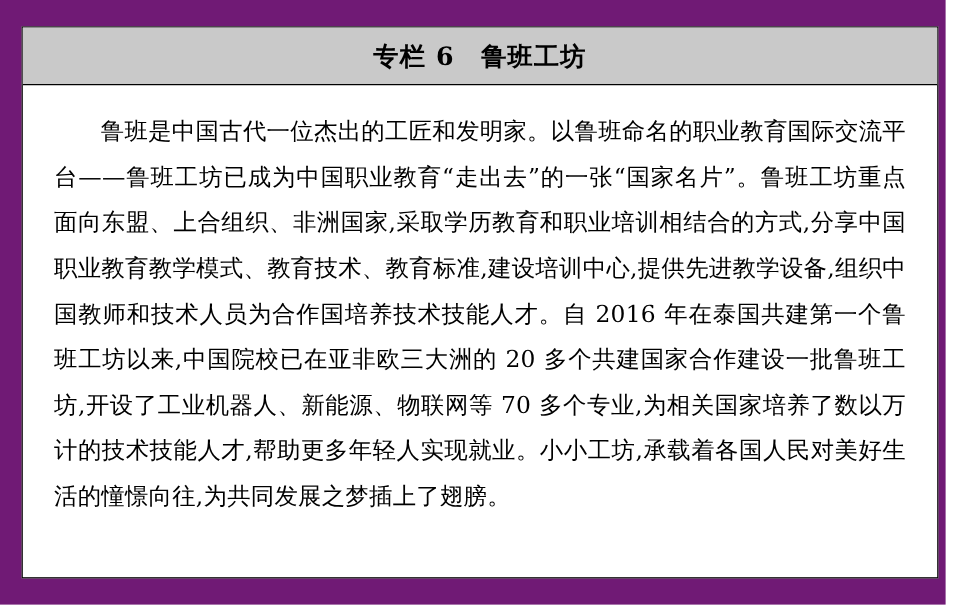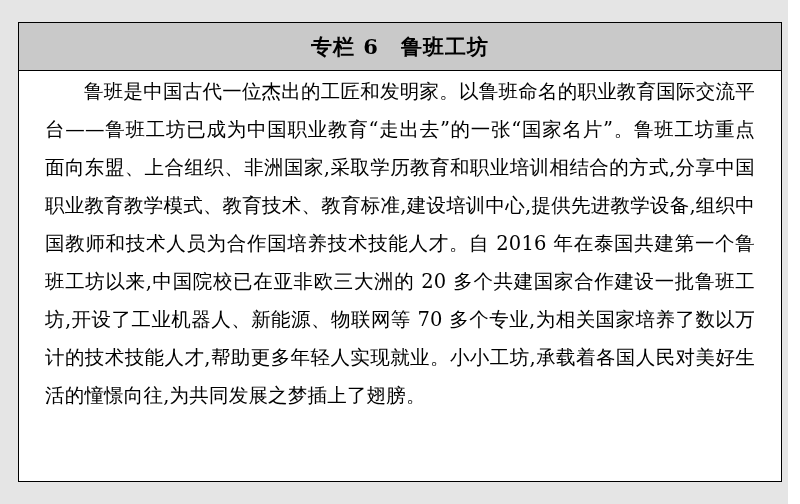"专栏 6 鲁班工坊" .page { background: #e5e5e5 -> #701a75 }
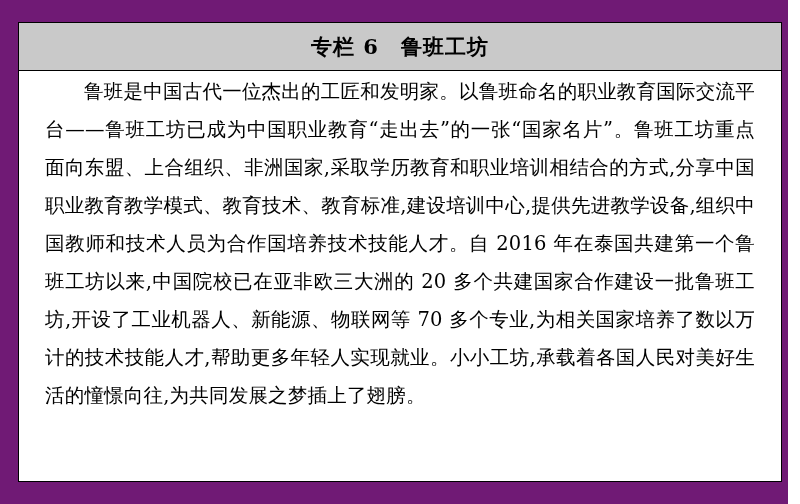"鲁班是中国古代一位杰出的工匠和发明家。以鲁班命名的职业教育国际交流平台——鲁班工" .box-body { padding: 2px 26px 14px 26px -> 20px 26px 14px 26px }
